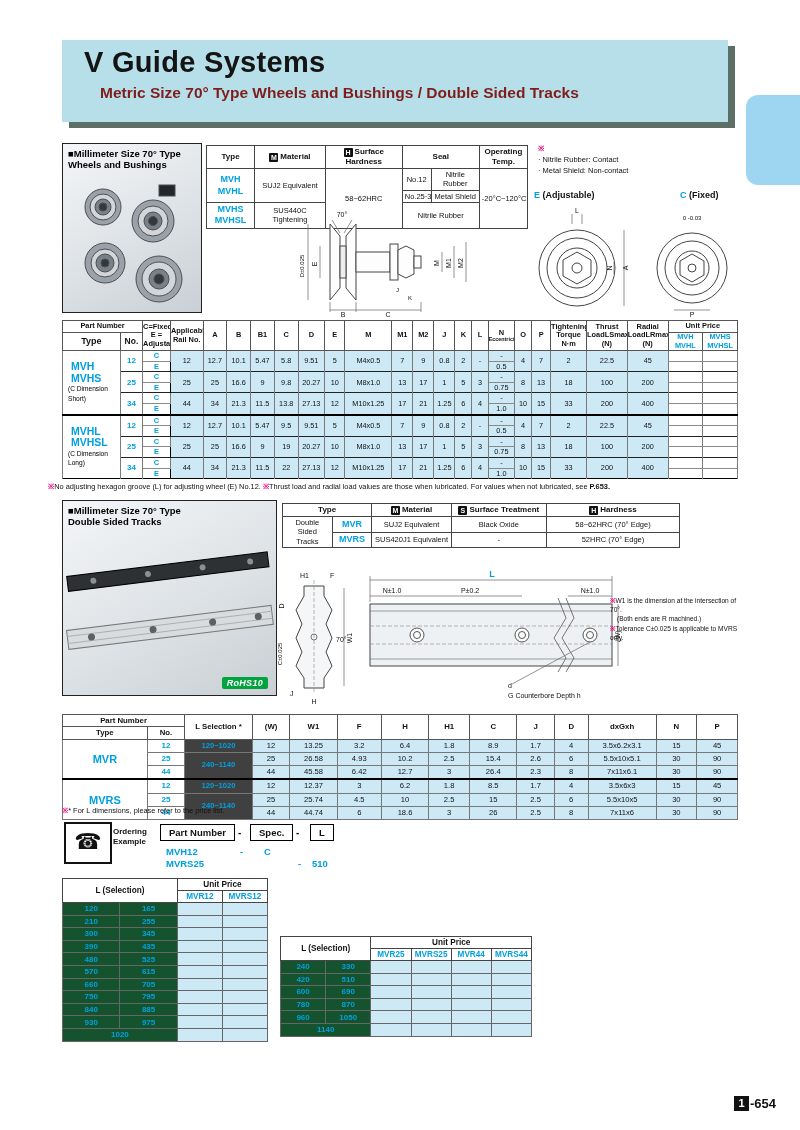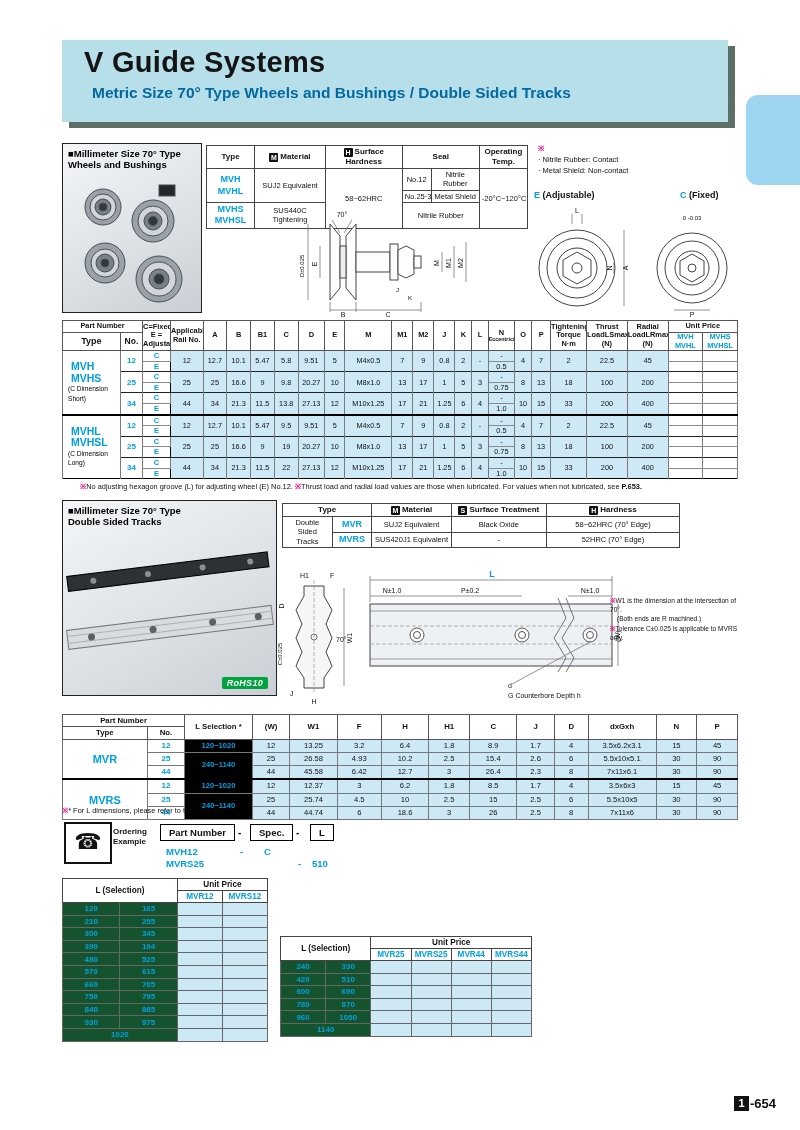"Metric Size 70° Type Wheels" .band h2 { color: #0369a1 -> #7f1d1d; margin: 5px 8px 0 -> 5px 16px 0 }
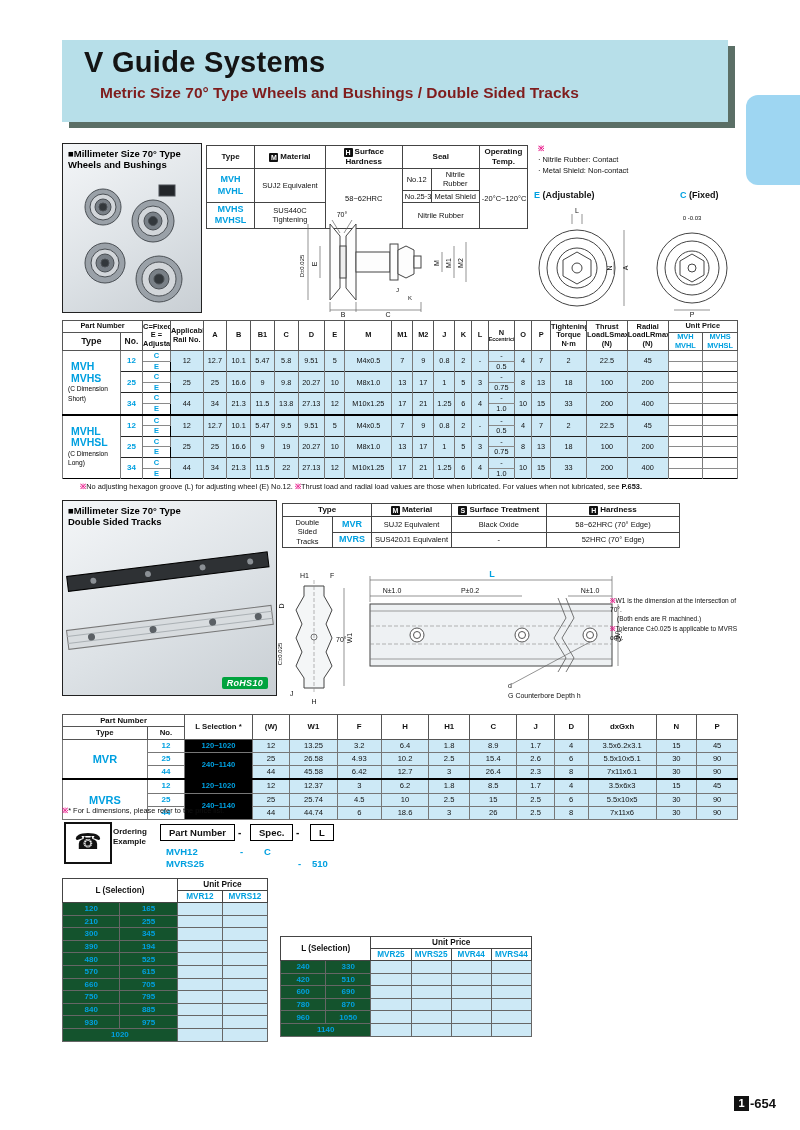"※No adjusting hexagon groove (L)" div.fn { left: 80px -> 48px }
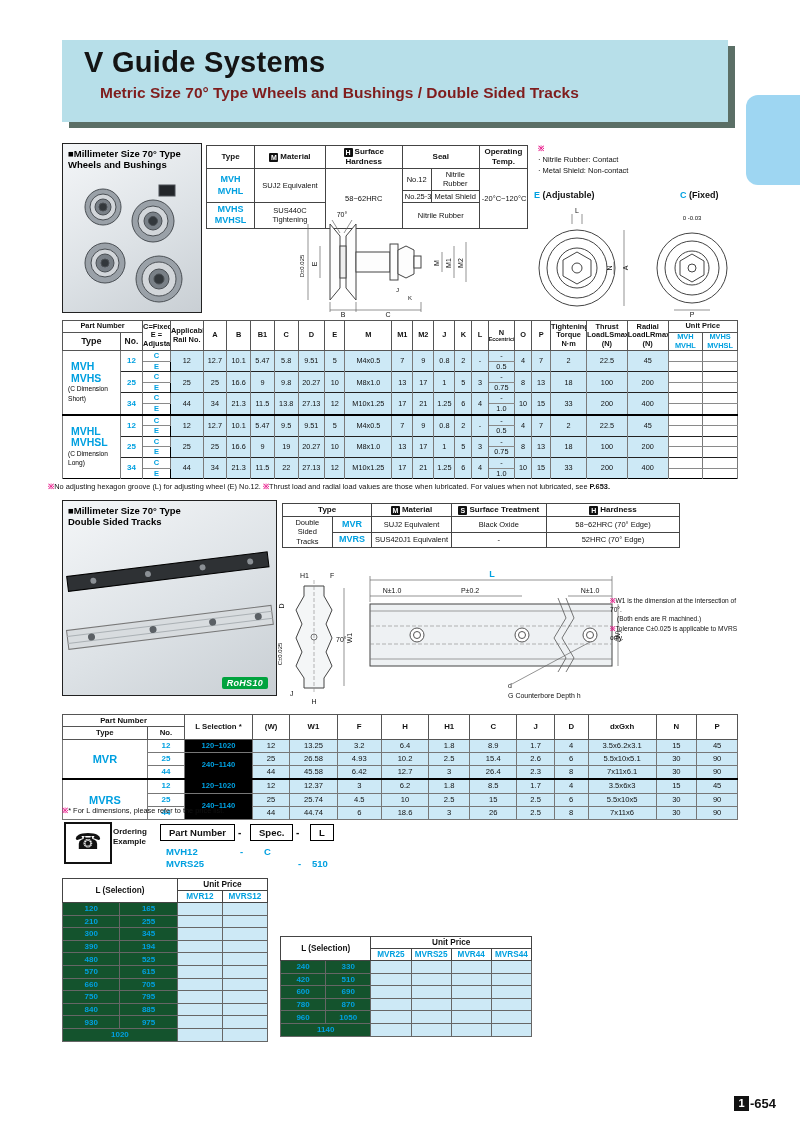"120~1020" .cell-lsel { background: #000000 -> #404040 }
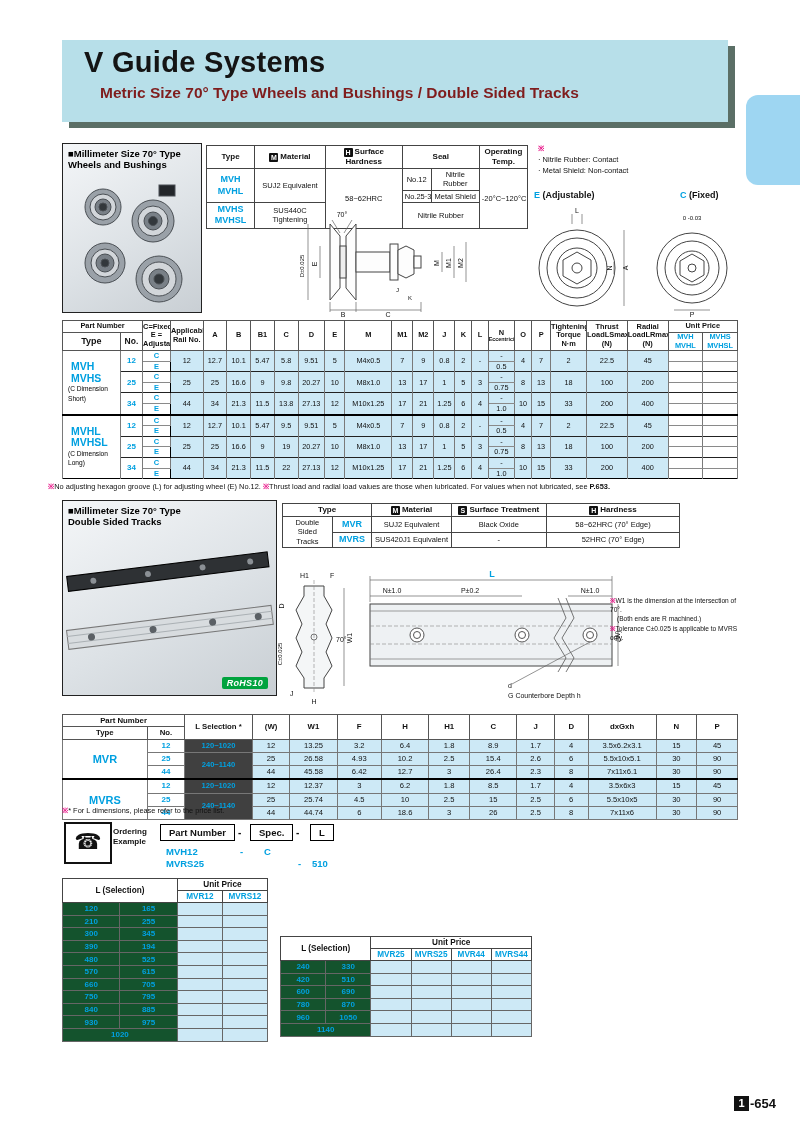"194" td.lv { text: 194 -> 435 }
